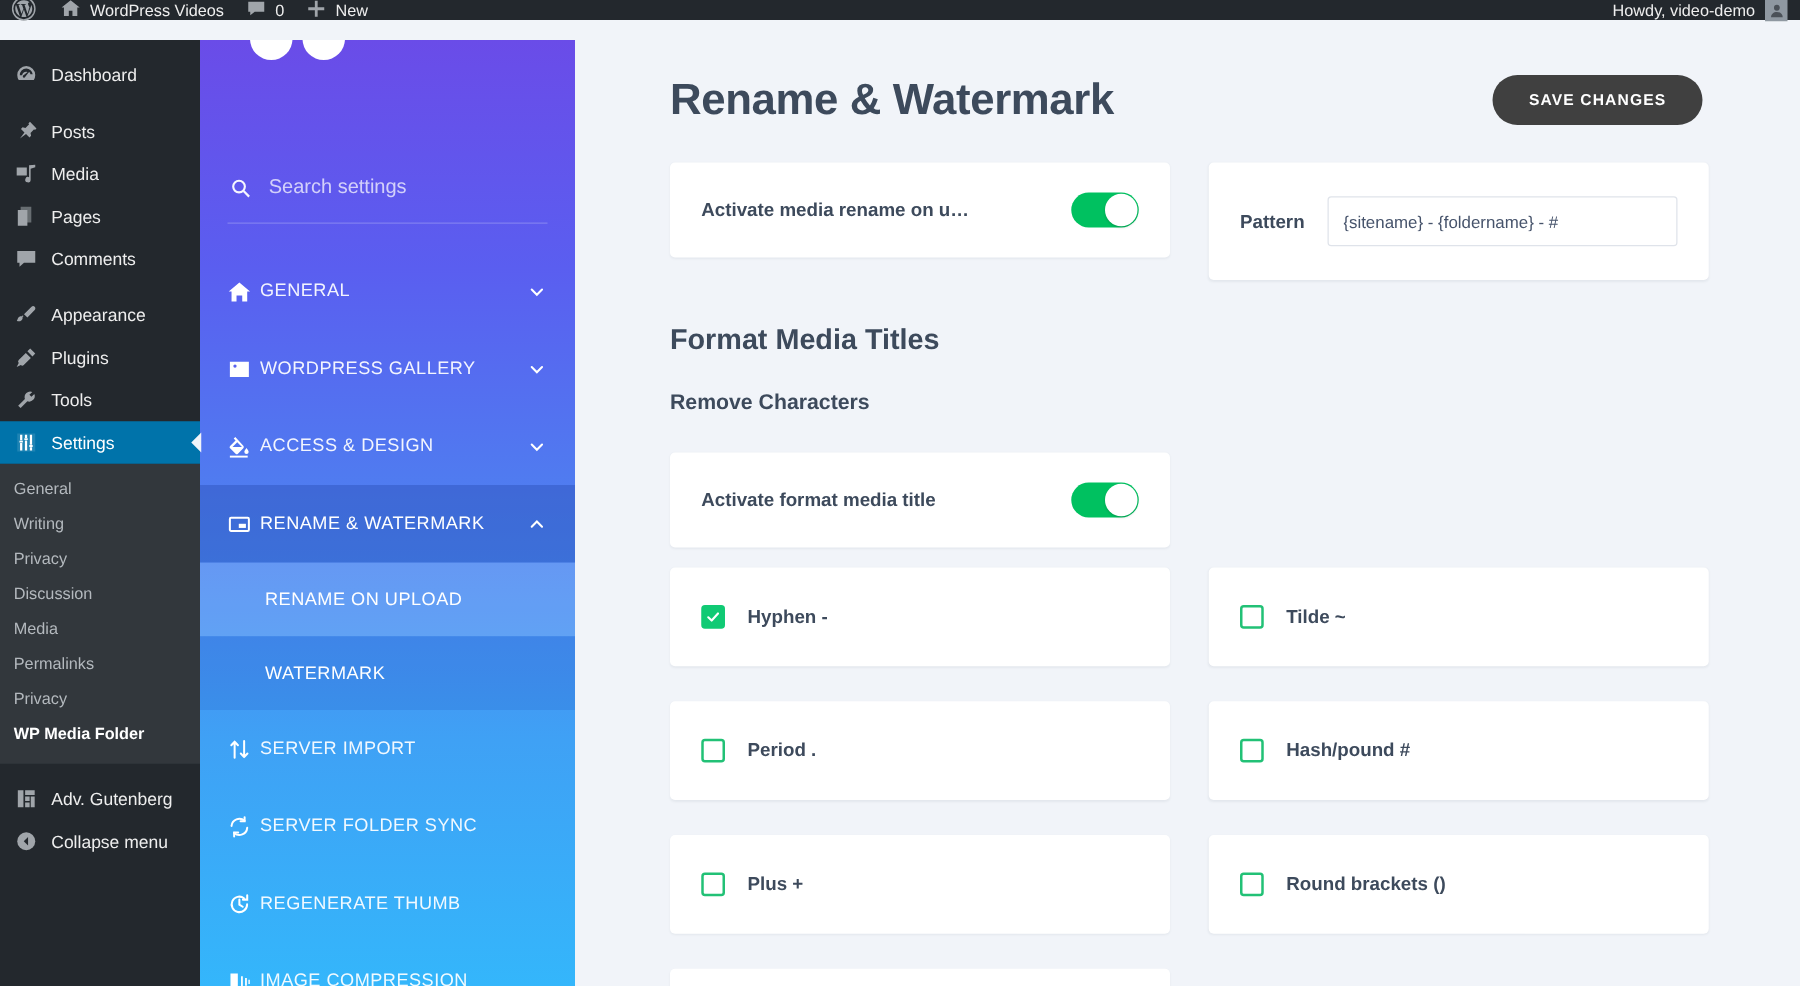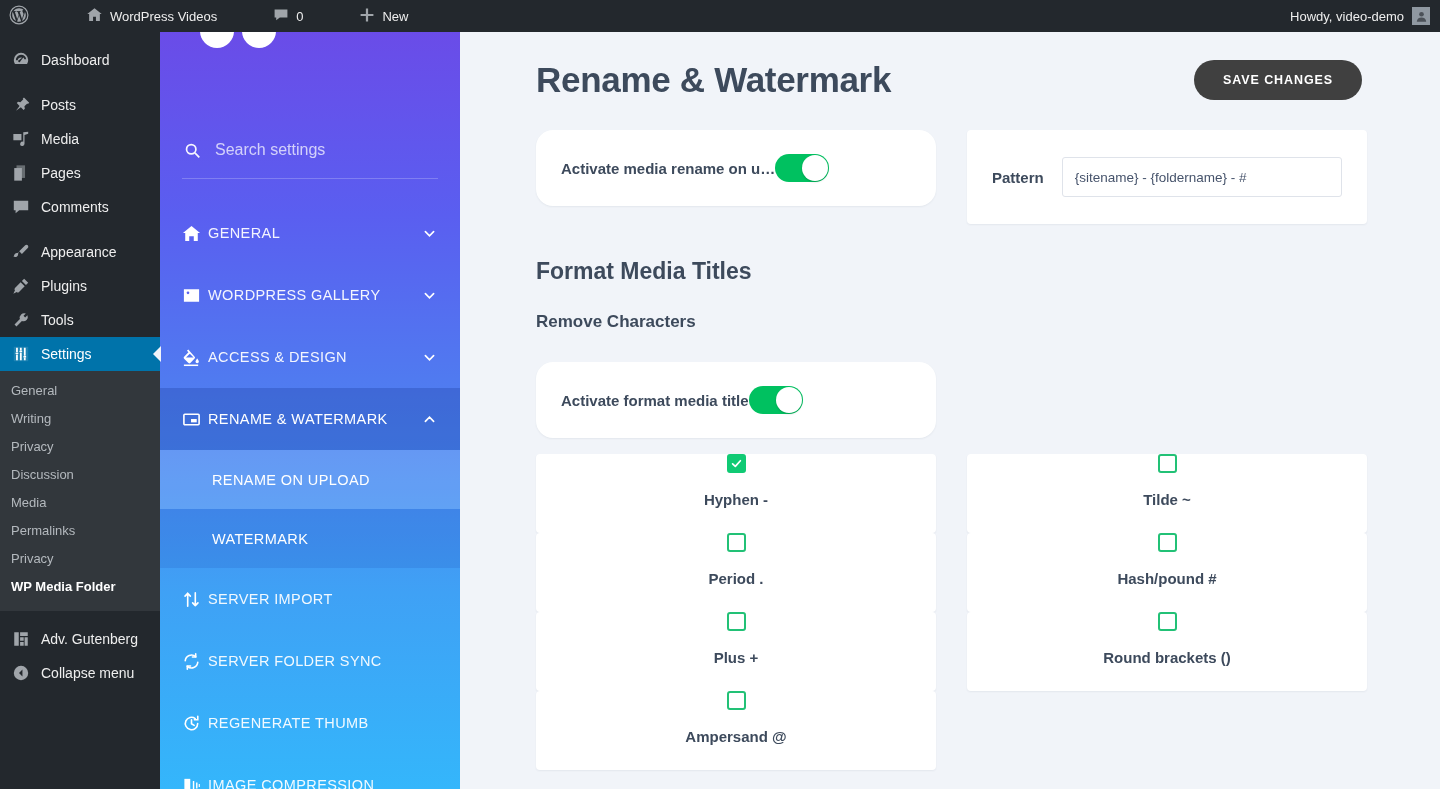"WordPress Videos" #adminbar { gap: 38px -> none; height: 32px -> 16px }
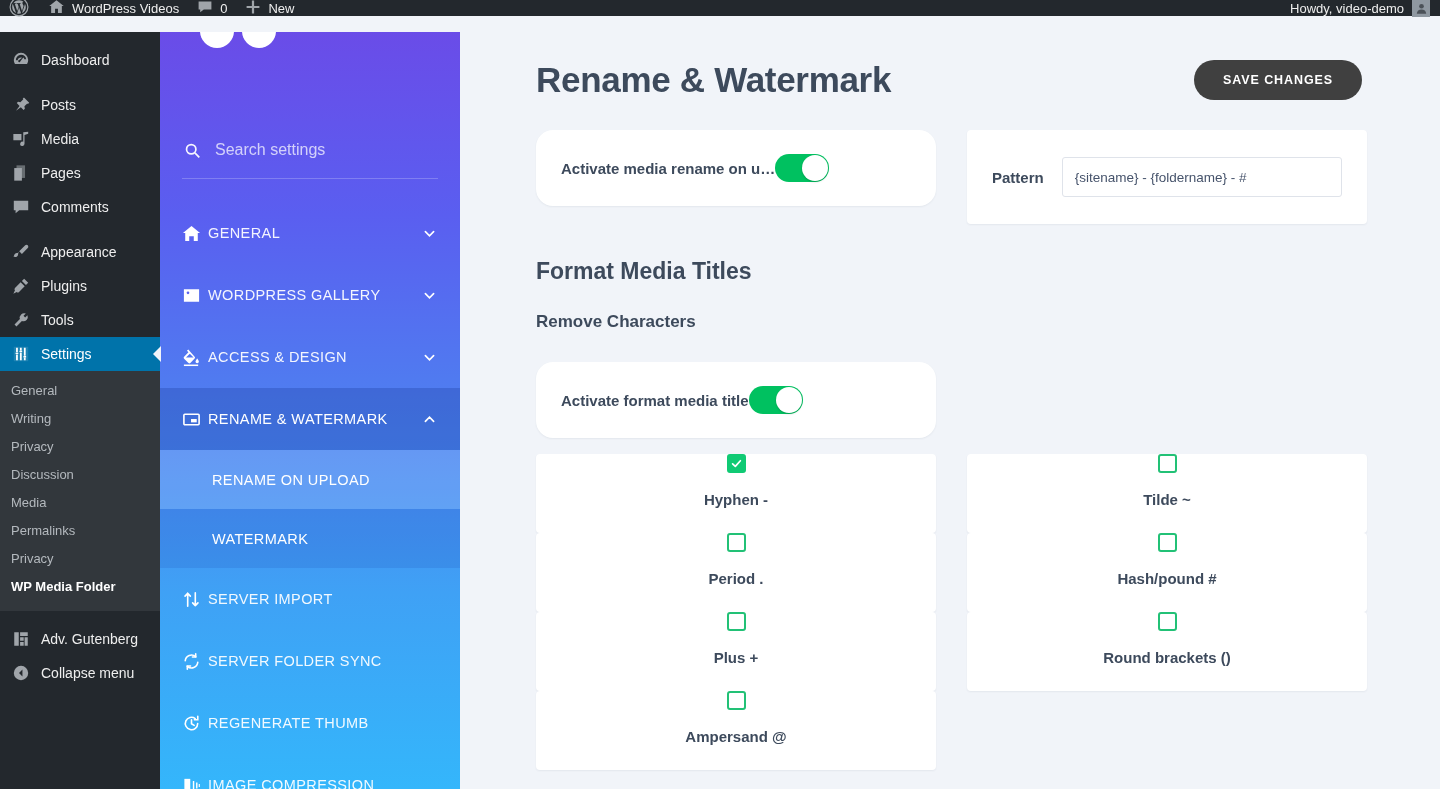"Activate media rename on u…" .card.toggle-card { border-radius: 17px -> none; justify-content: flex-start -> space-between }
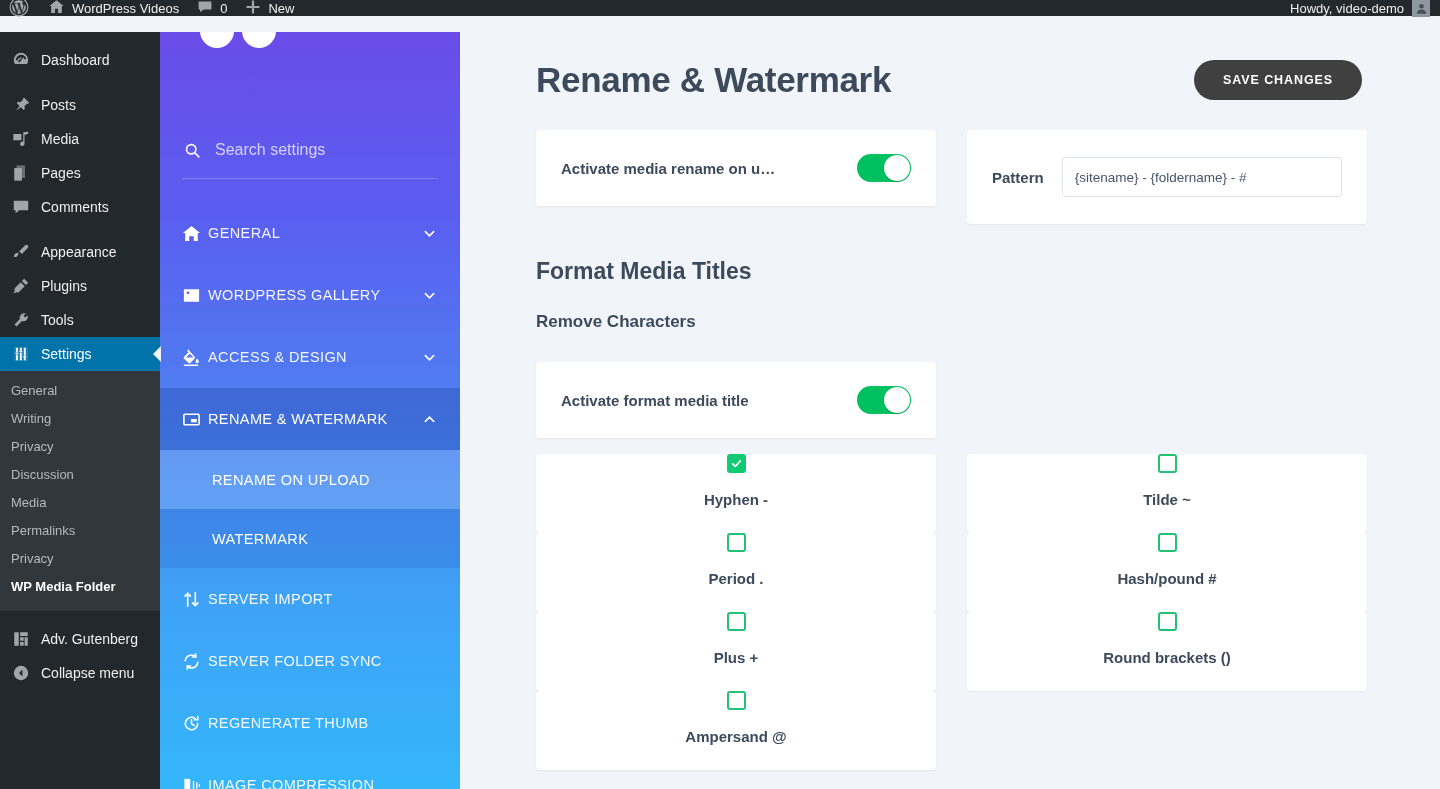"Hyphen -" .card.check-card { flex-direction: column -> none; margin-bottom: 0 -> 28px }
